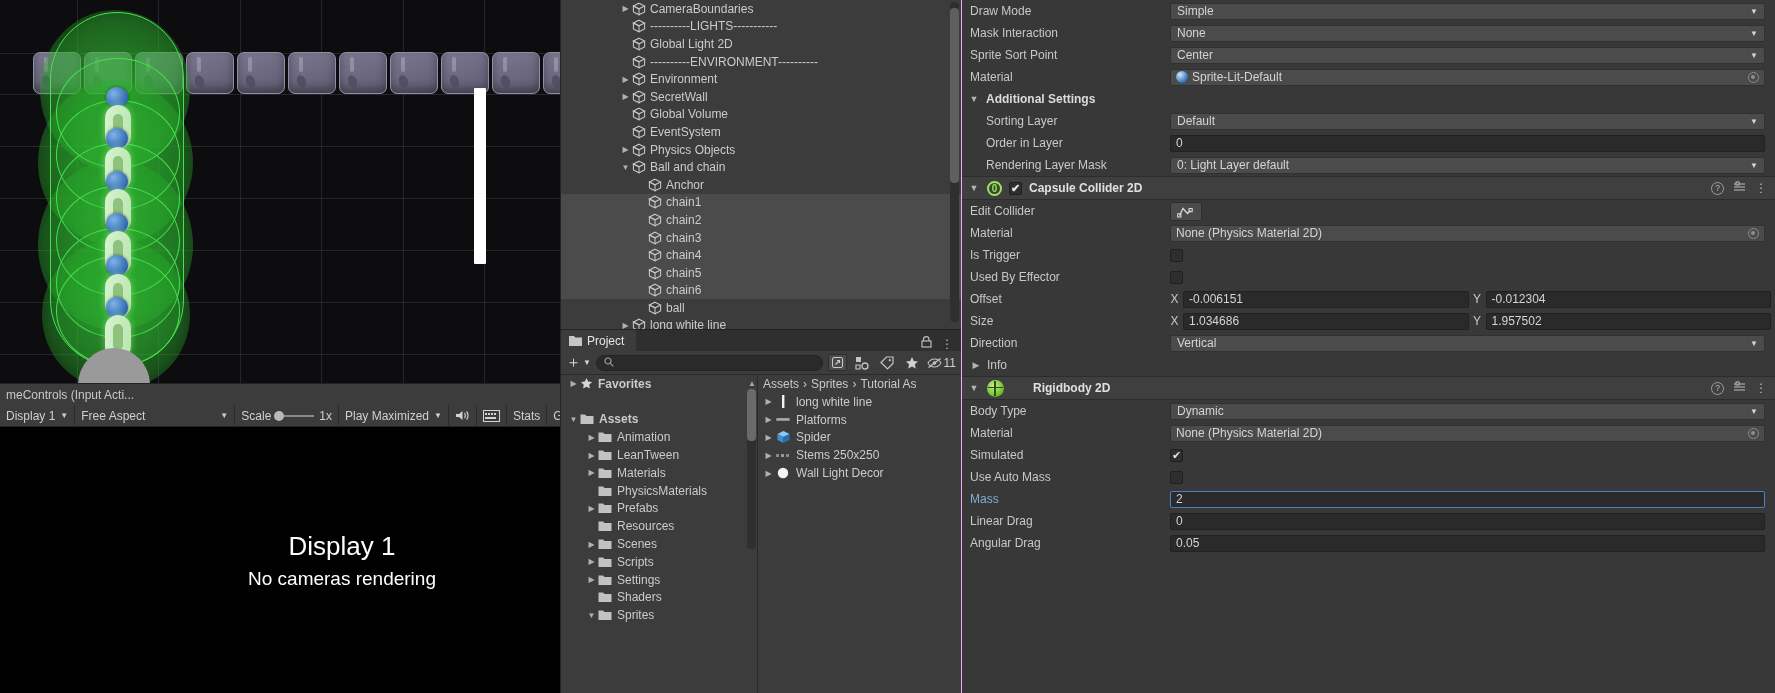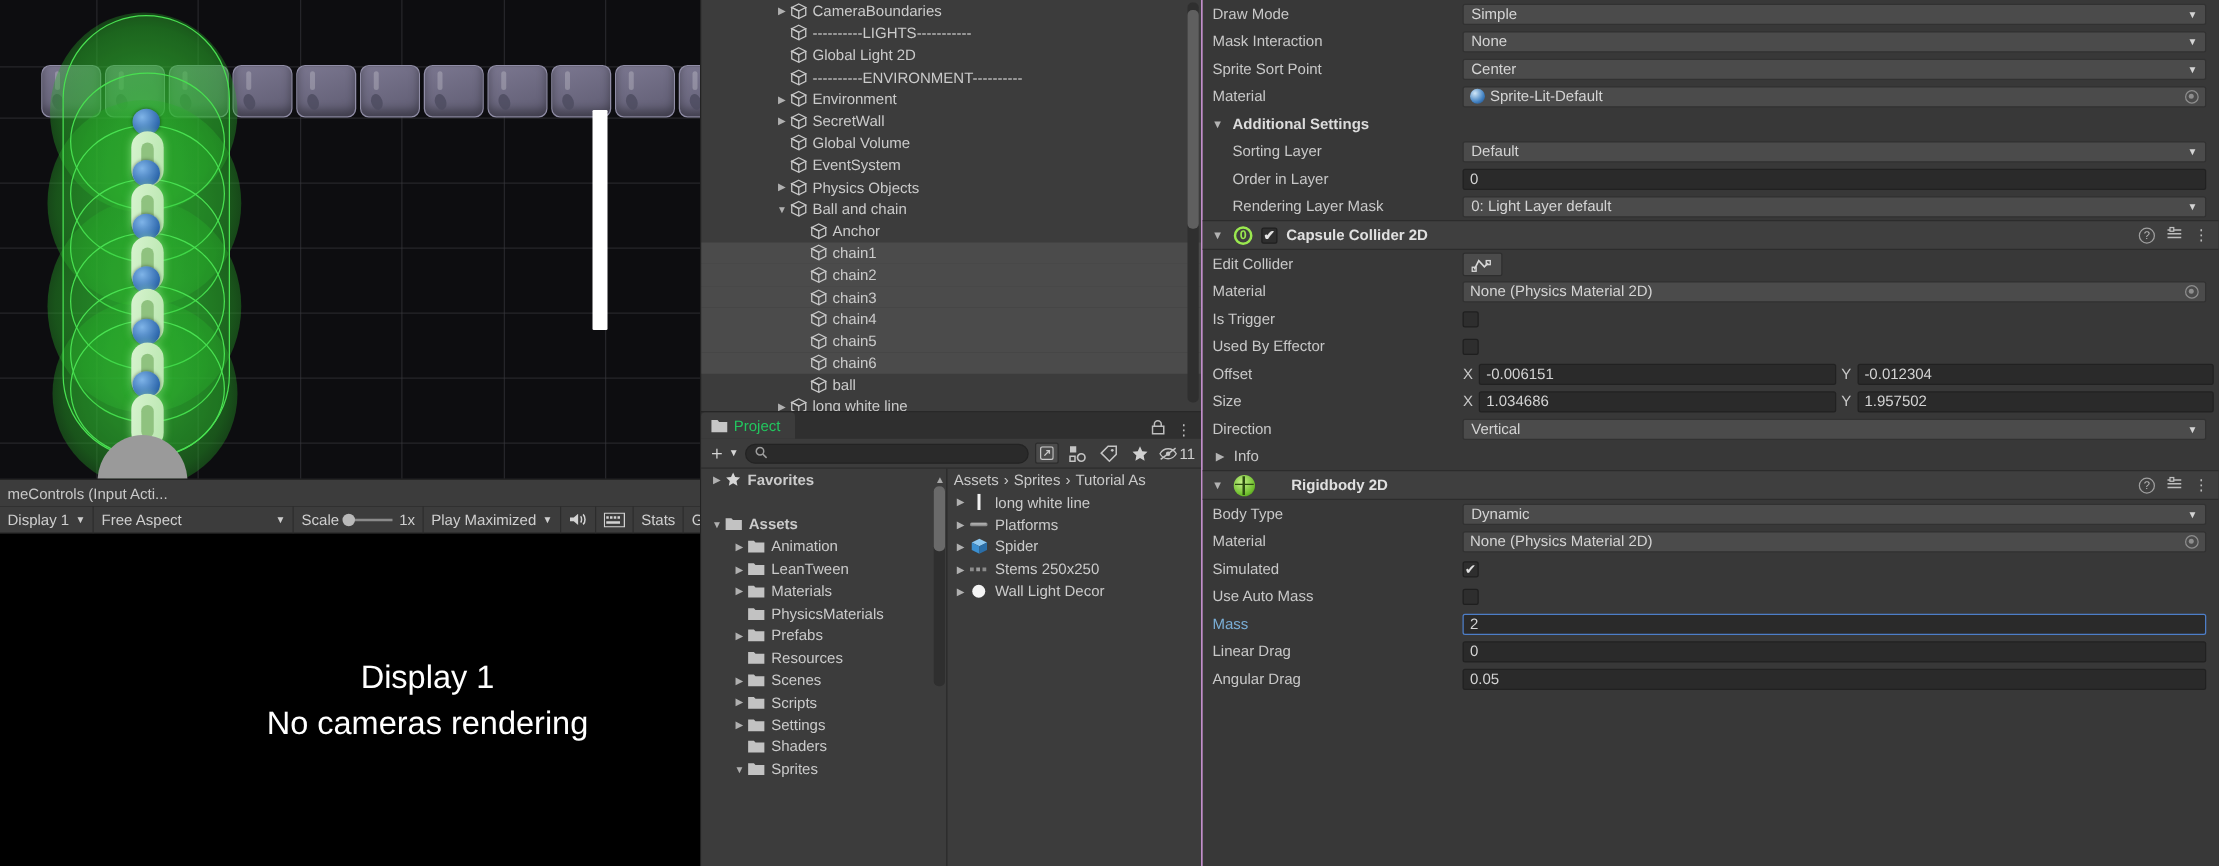"Project" .ptab { color: #22c55e -> #e5e5e5 }
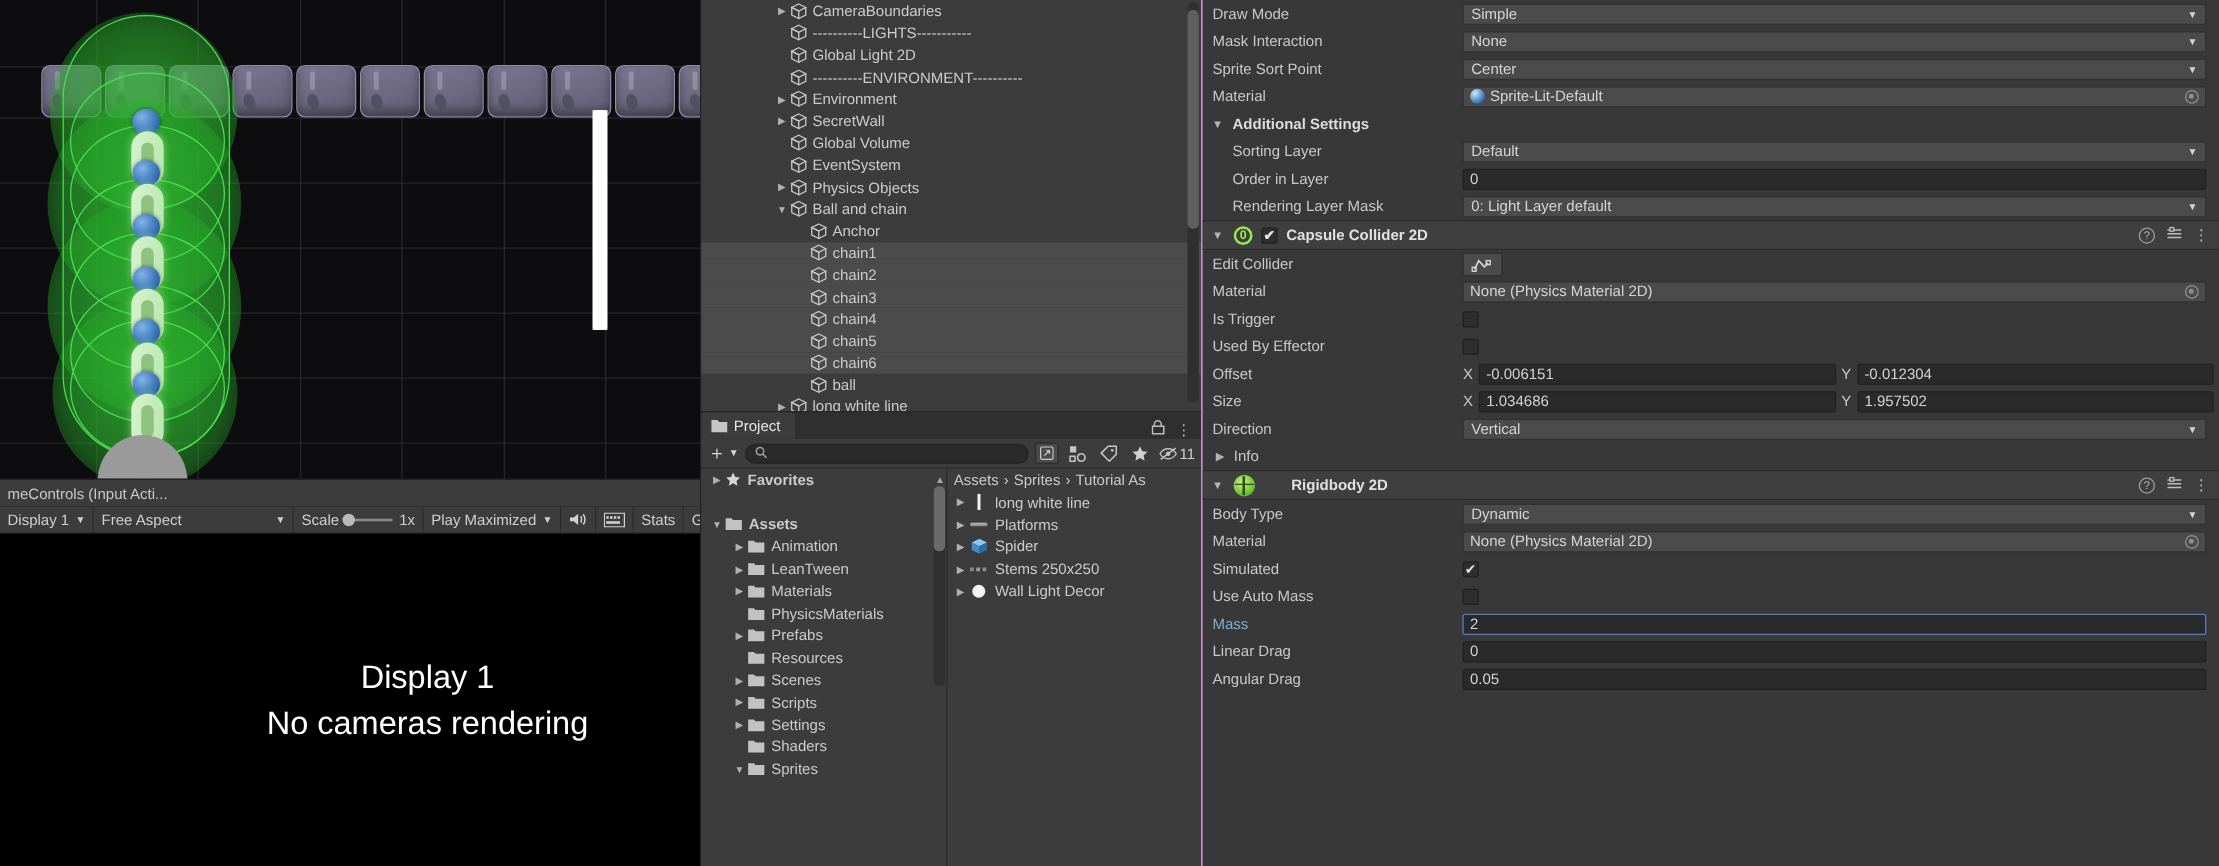"No cameras rendering" #display-output .l2 { font-size: 26px -> 19px }
